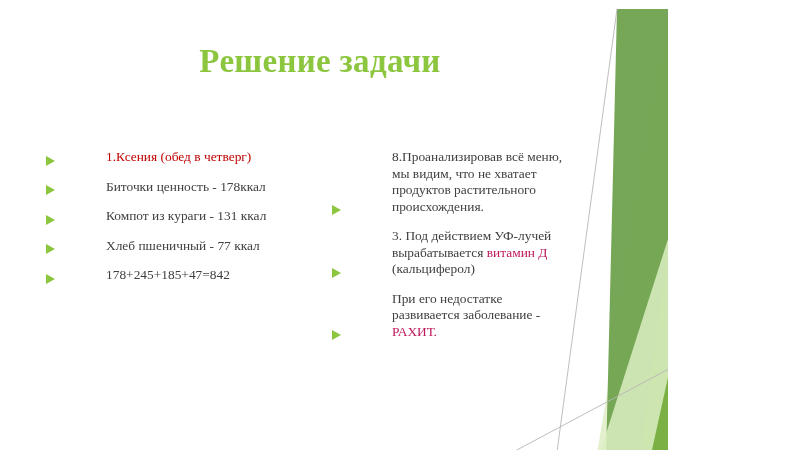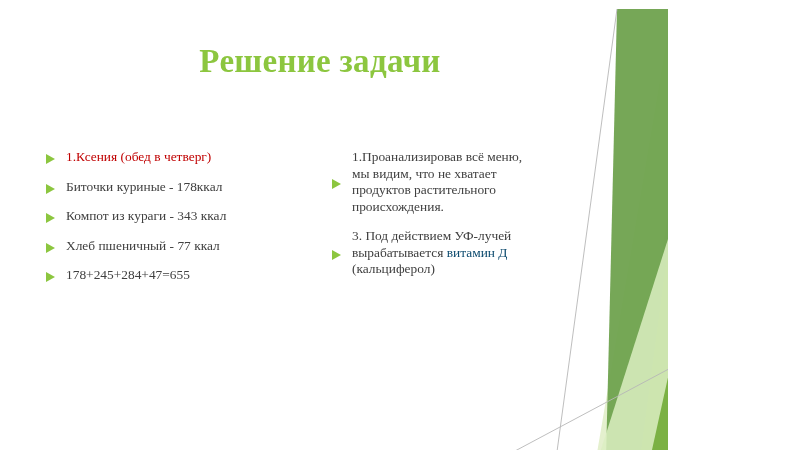"1.Ксения (обед в четверг)" .bullet-item { align-items: center -> flex-end; gap: none -> 40px }
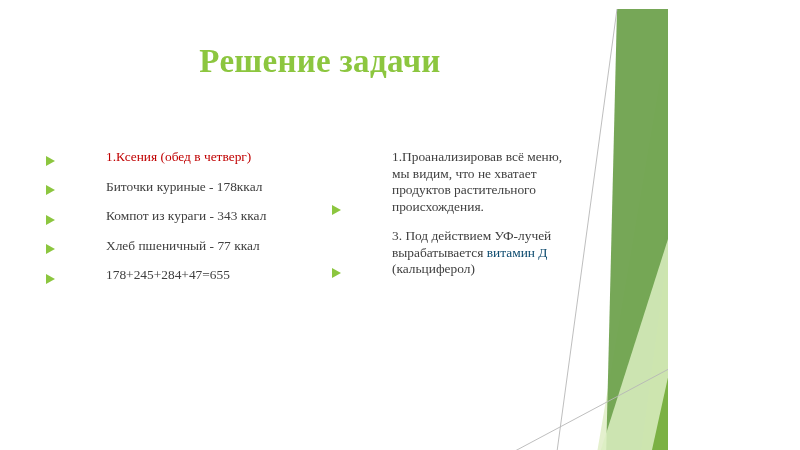"1.Проанализировав всё меню," span { text: 1.Проанализировав -> 8.Проанализировав }
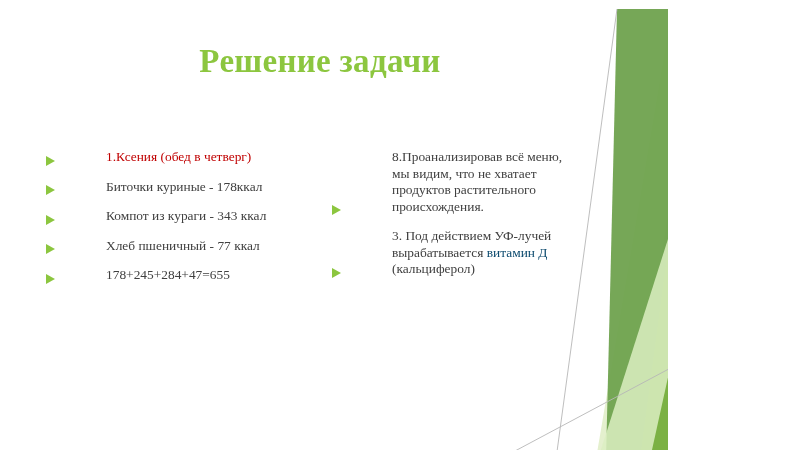"Биточки куриные - 178ккал" span.bullet-text { text: куриные -> ценность }
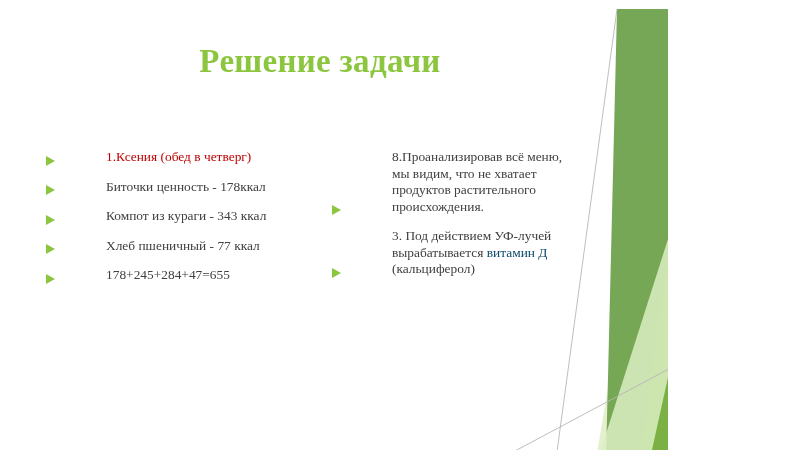"Компот из кураги - 343" span.bullet-text { text: 343 -> 131 }
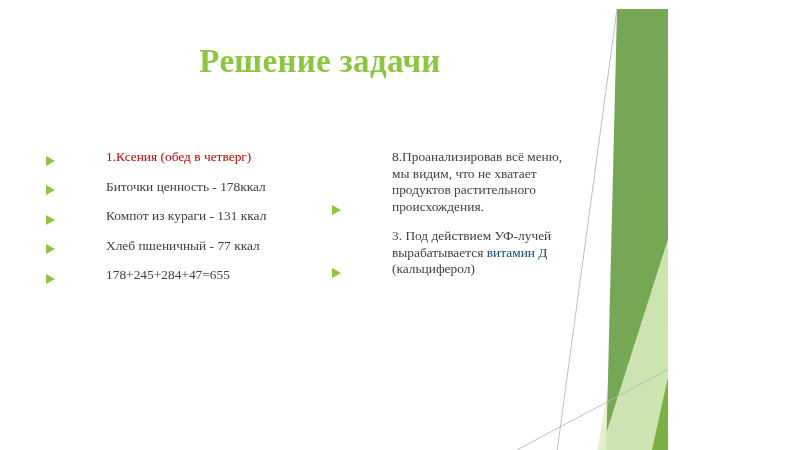"витамин Д" .hl-red { color: #0c4a6e -> #be185d }
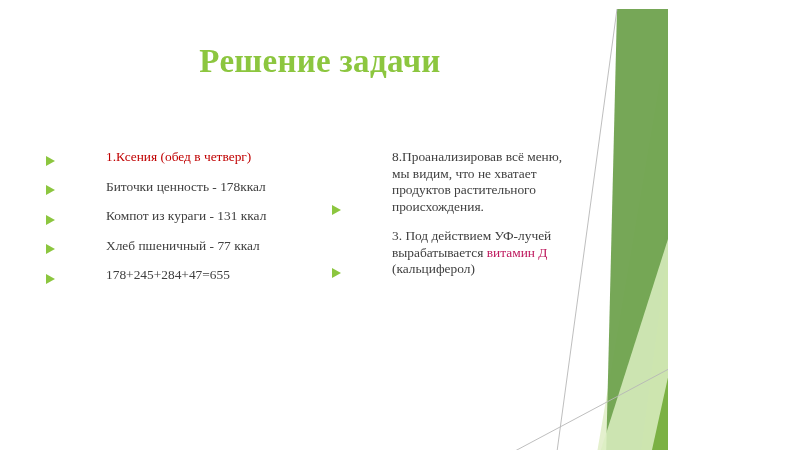"178+245+284+47=655" span.bullet-text { text: 178+245+284+47=655 -> 178+245+185+47=842 }
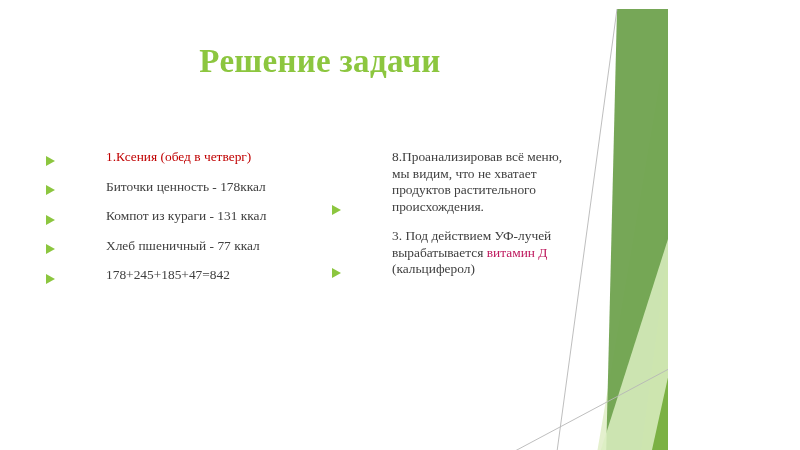"При его недостатке" div.bullet-item { html: none -> <div> <span> <svg> <polygon></polygon> </svg> </span> <span><span>При его недостатке развивается заболевание - </span><span>РАХИТ.</span></span> </div> }
